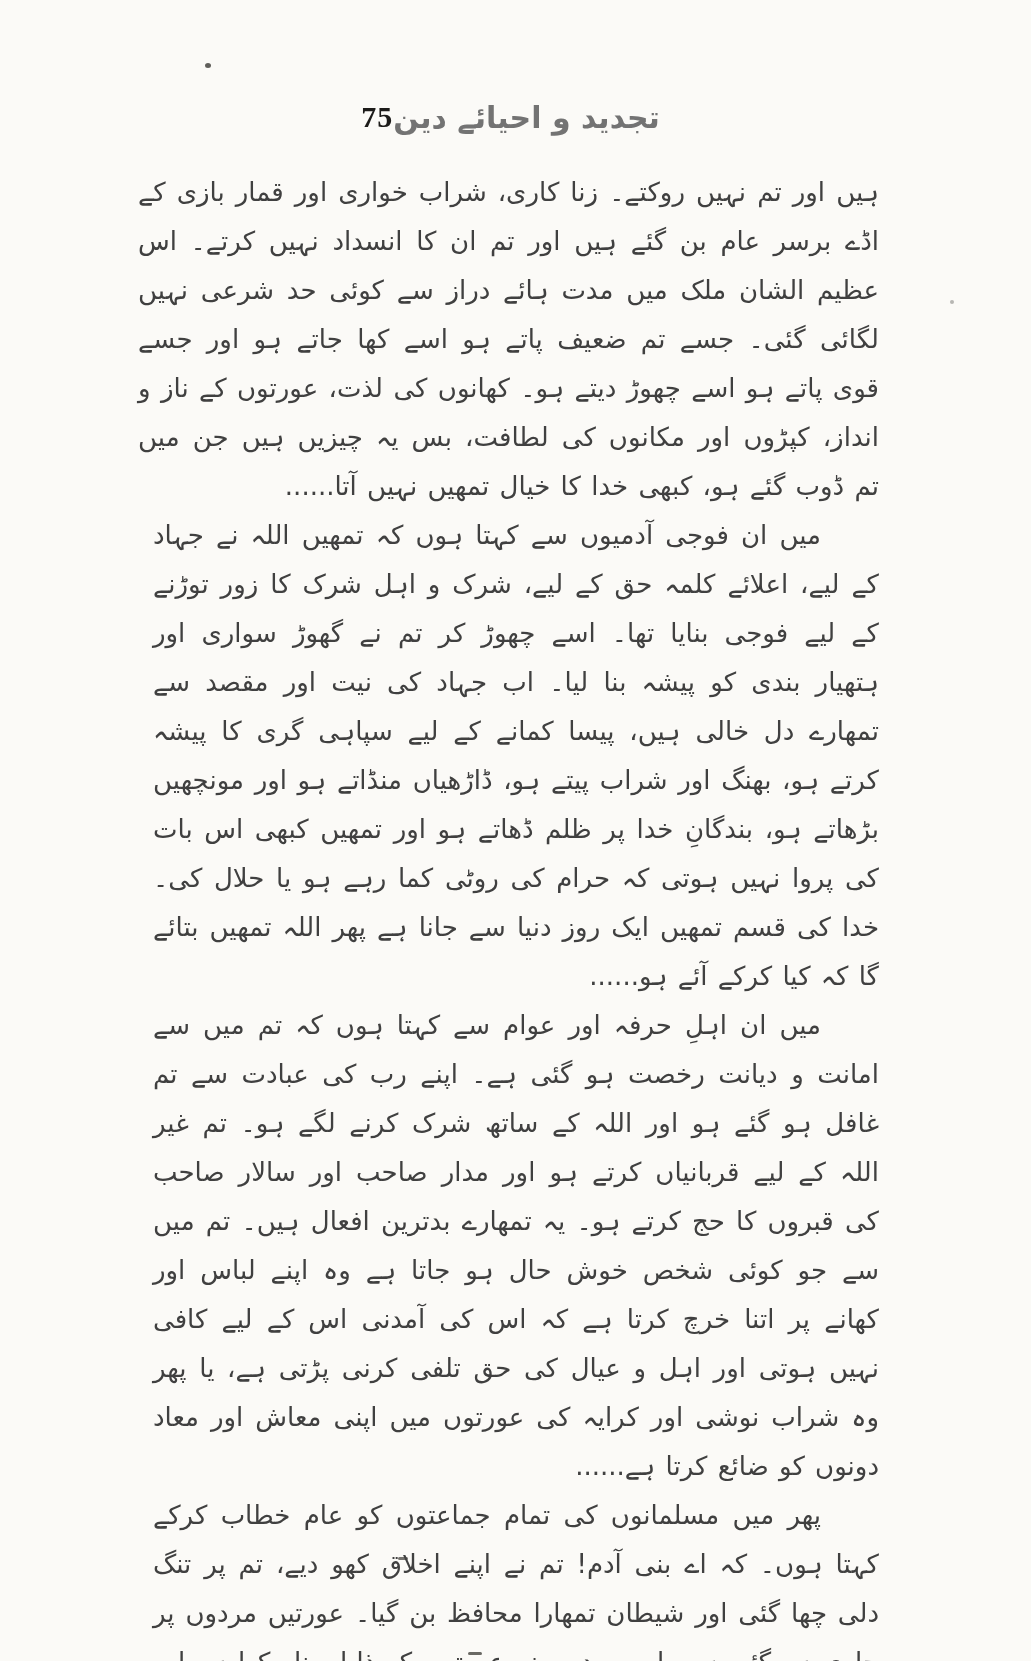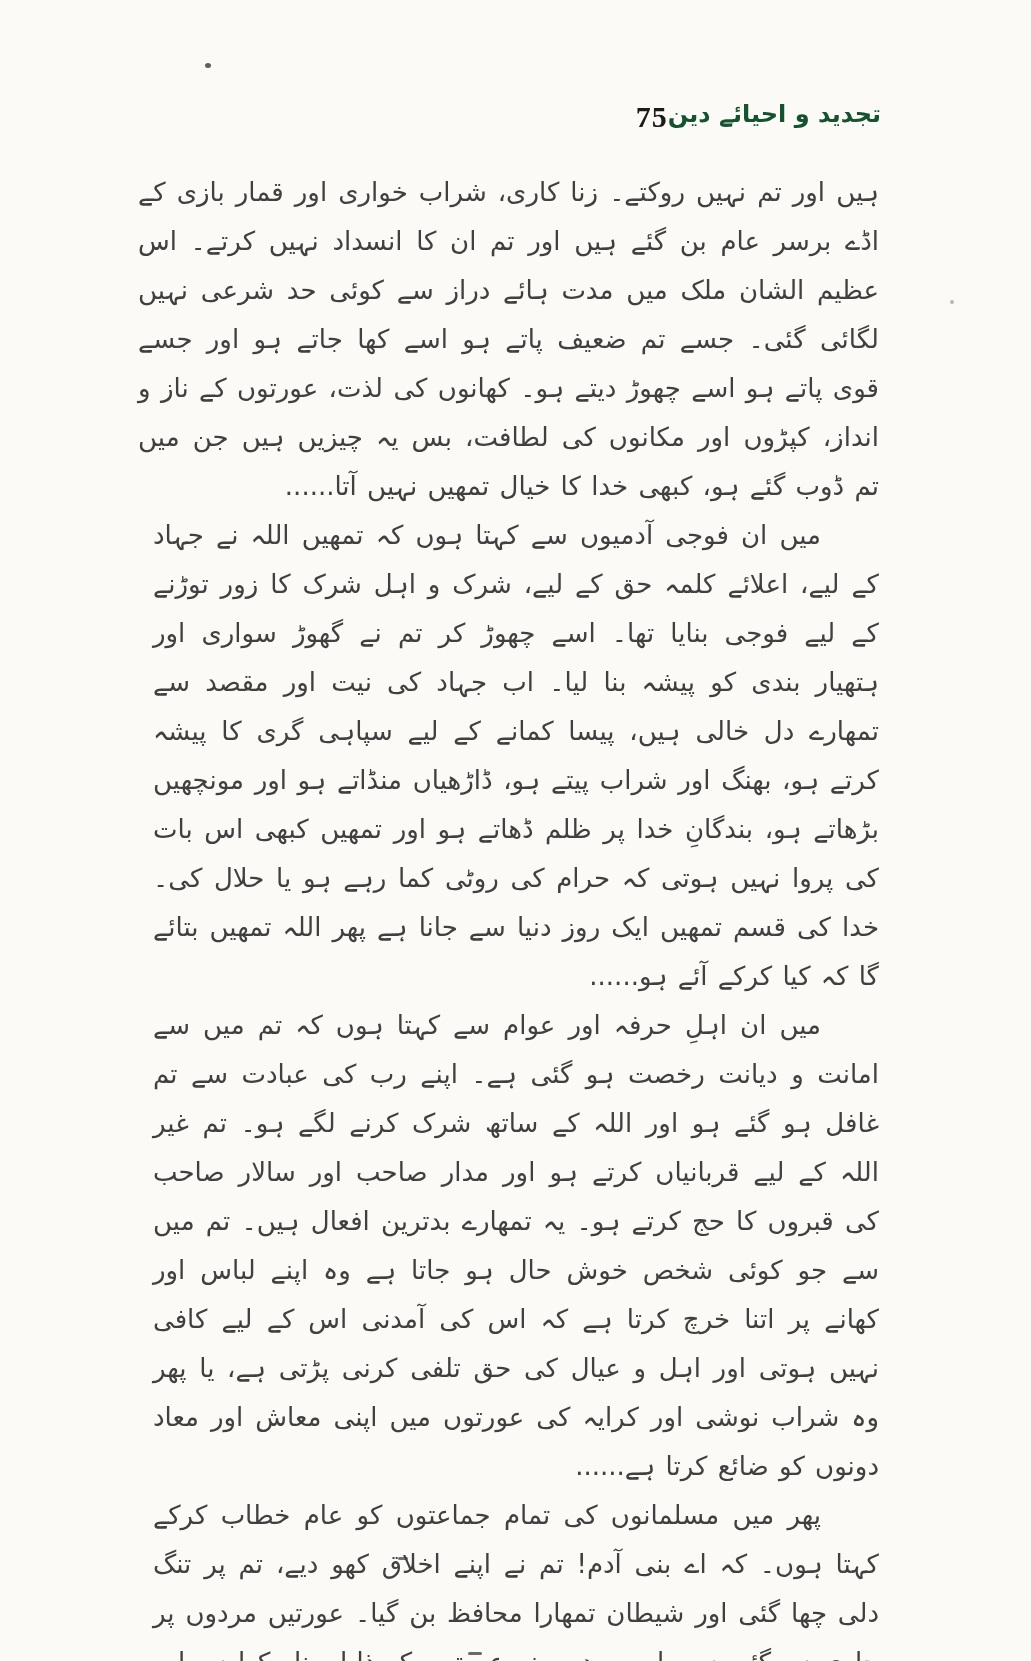"75" .header { justify-content: flex-end -> center }
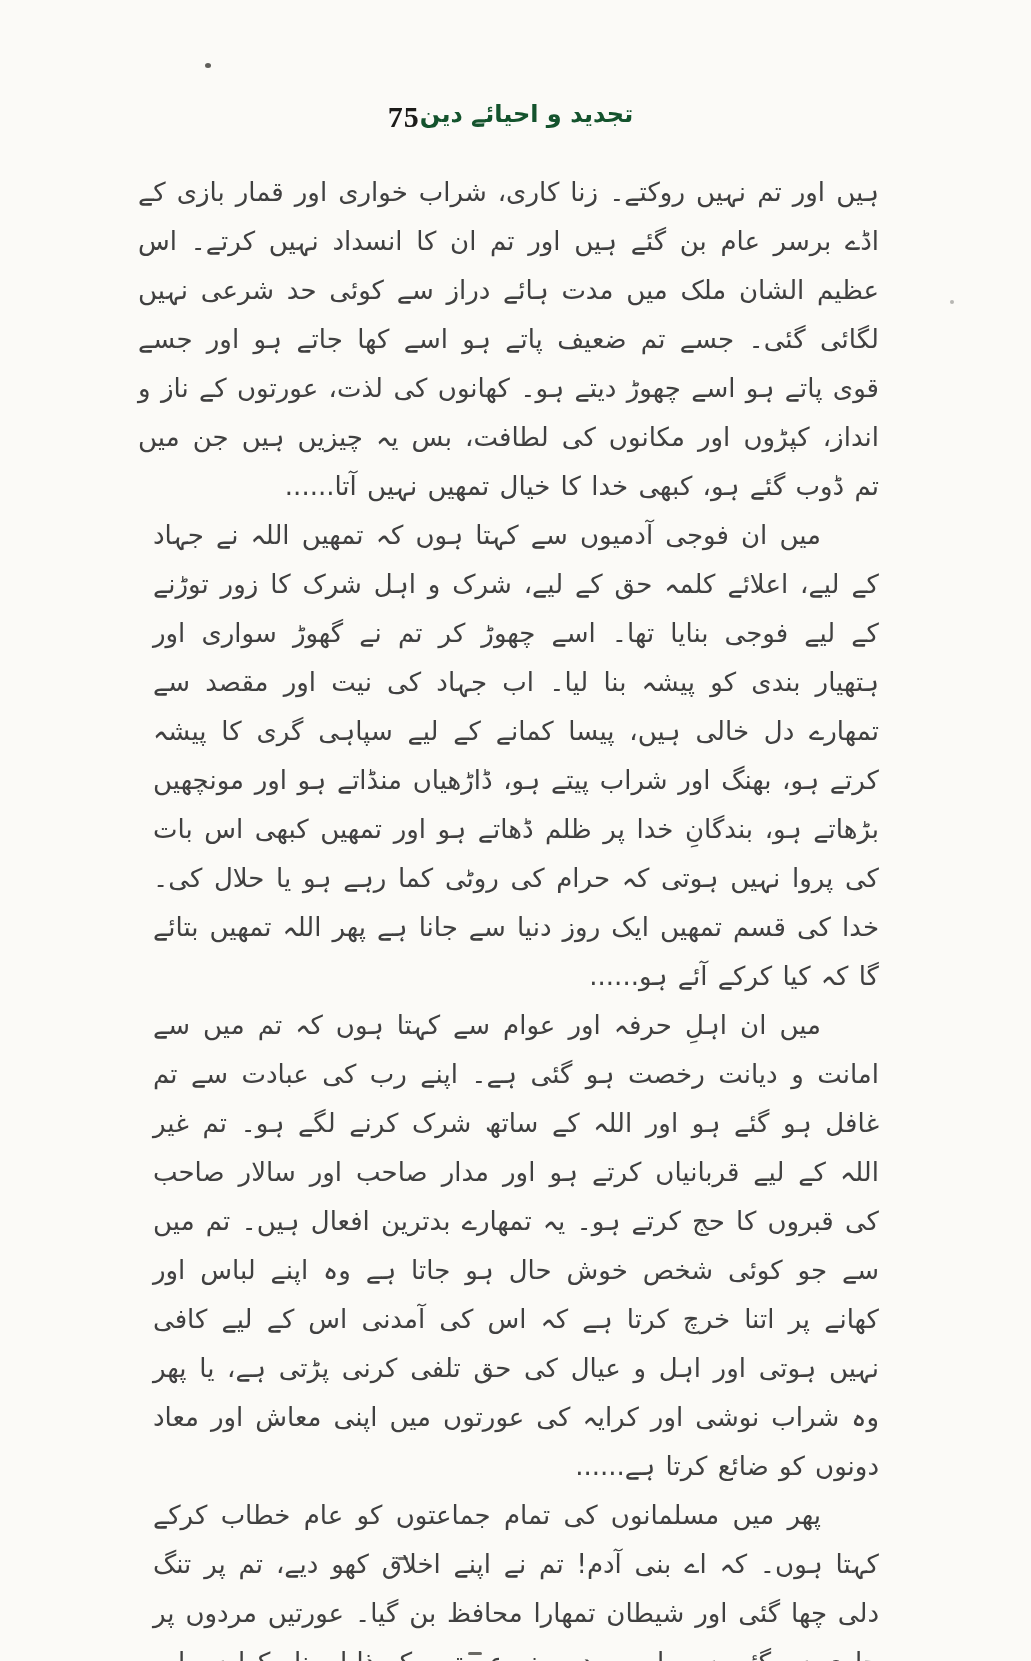"تجدید و احیائے دین" .header-title { color: #14532d -> #737373; font-size: 24px -> 30px }
